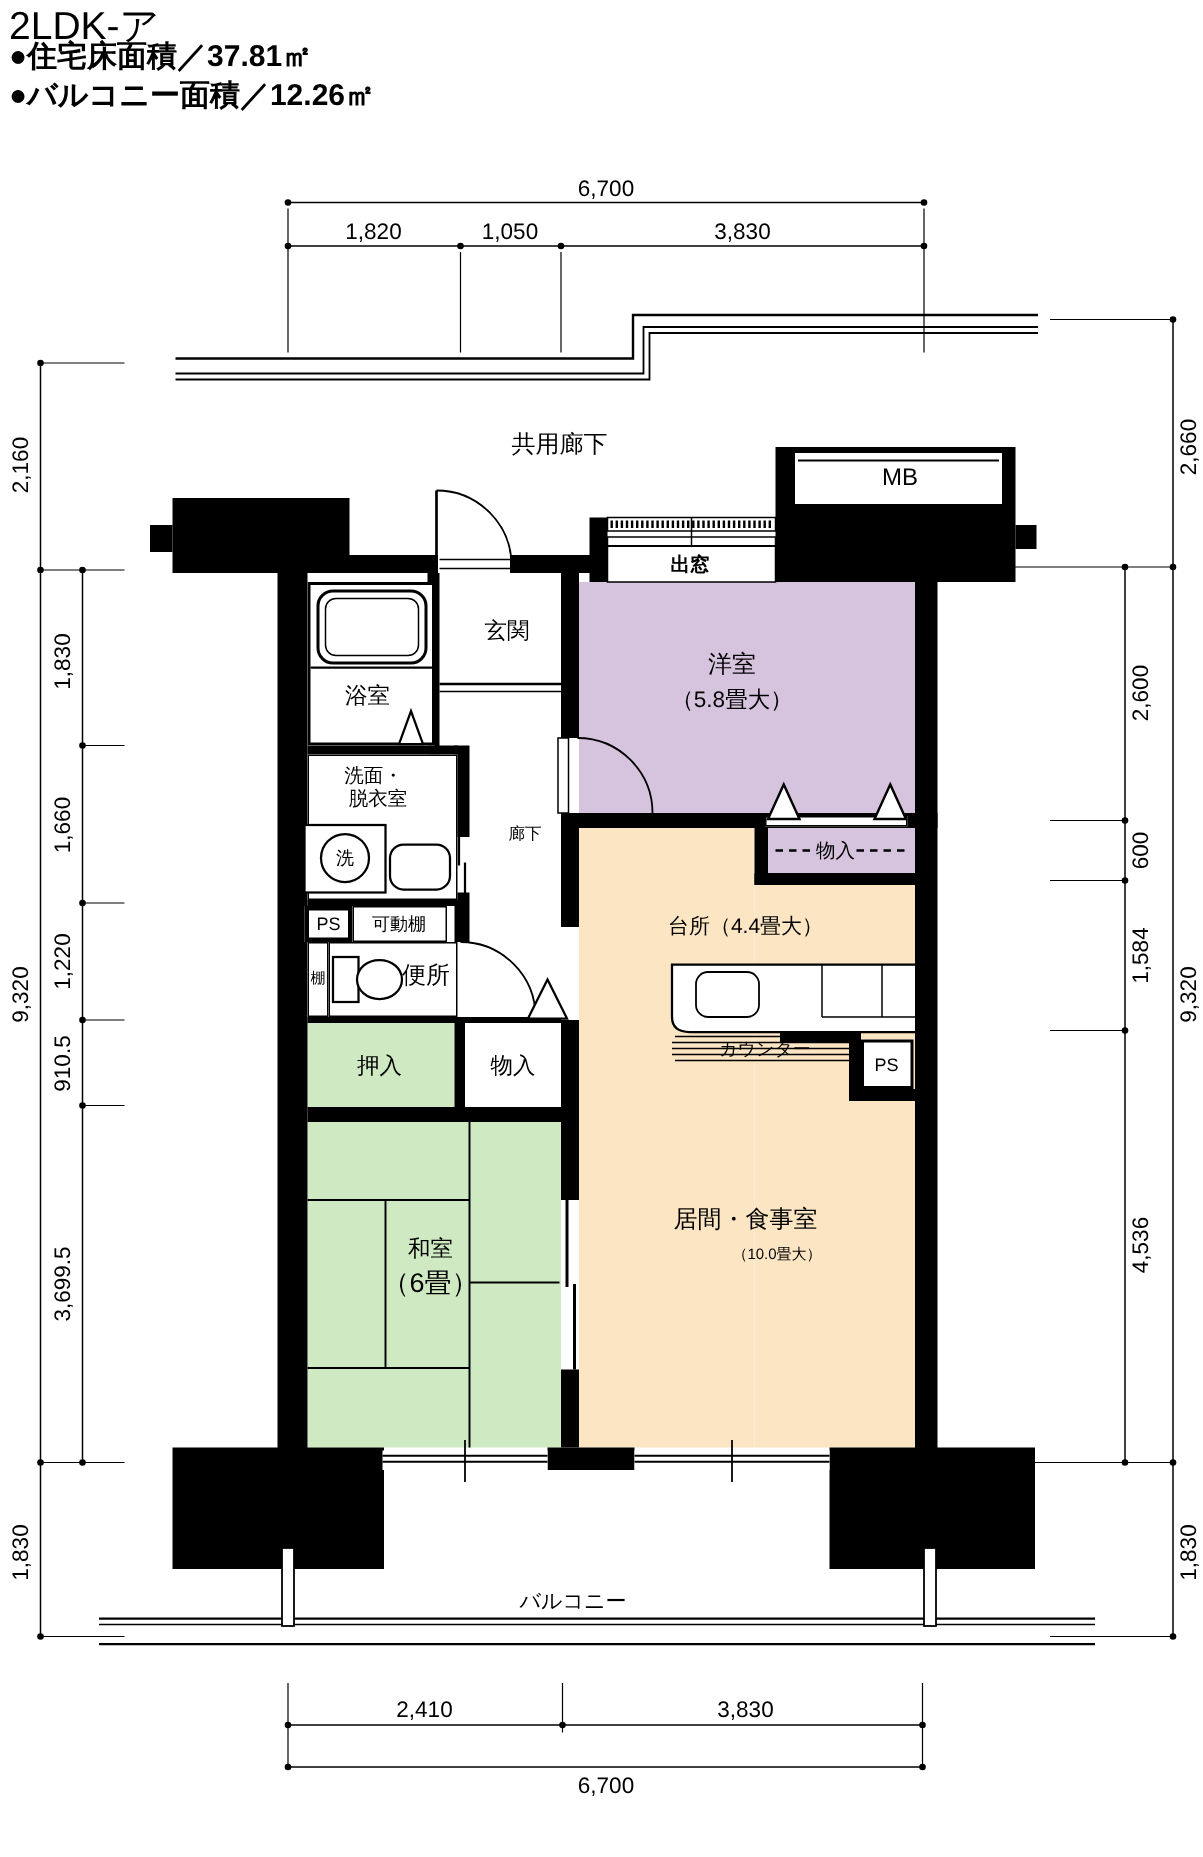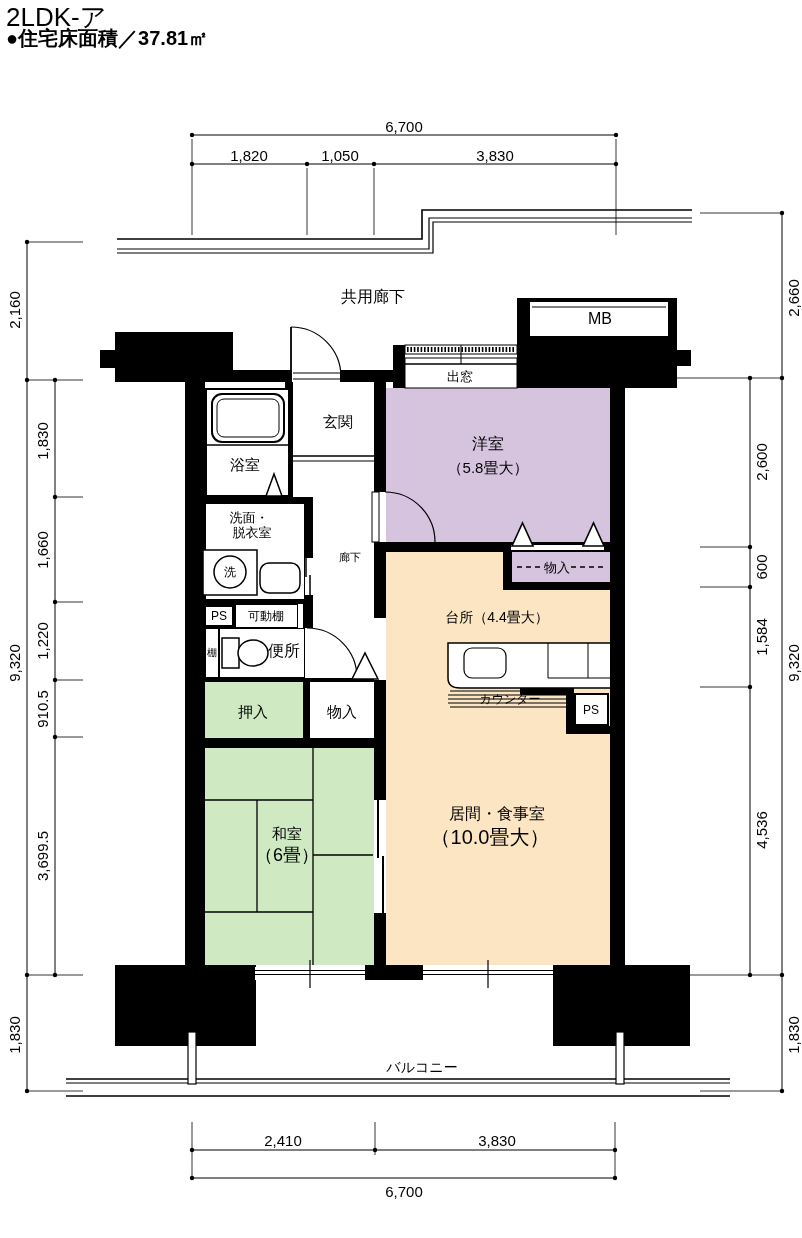"●バルコニー面積／12.26㎡" div.hdr { html: none -> <div>●バルコニー面積／12.26㎡</div> }
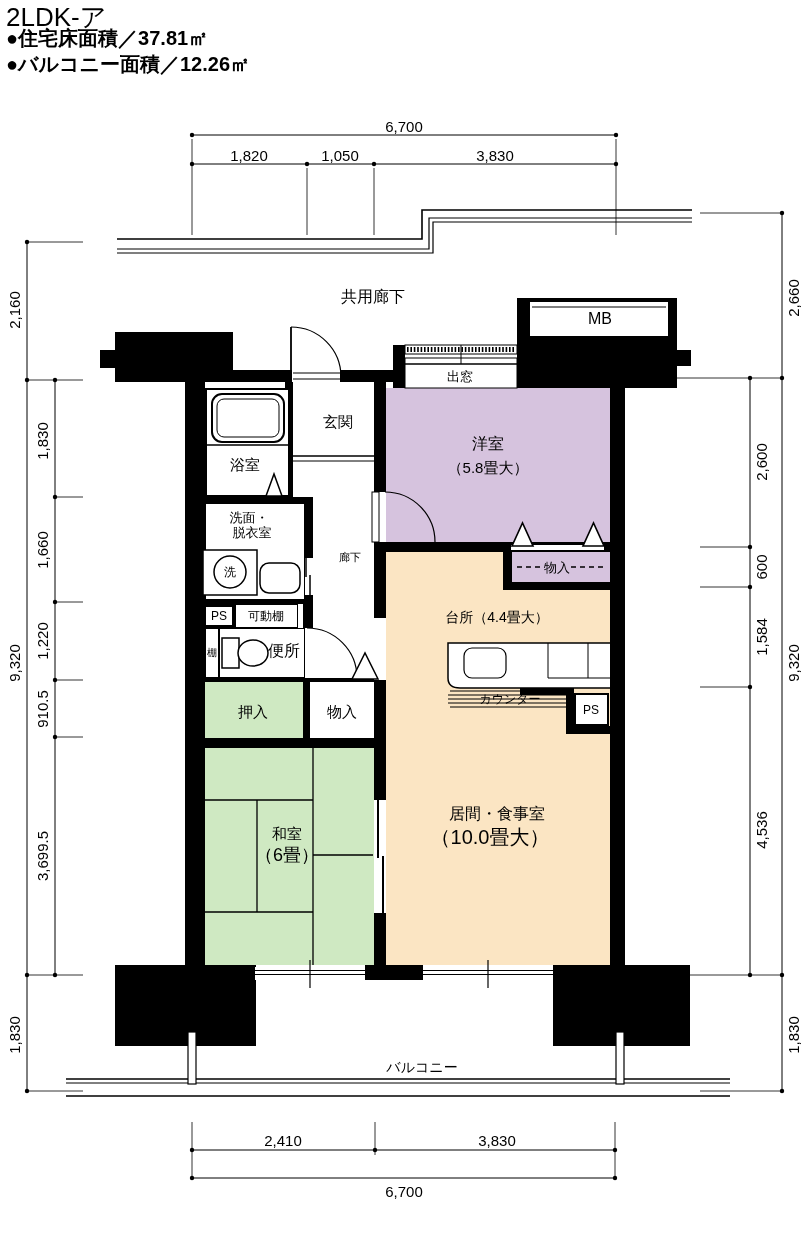"出窓" div.lbl { font-weight: none -> bold }
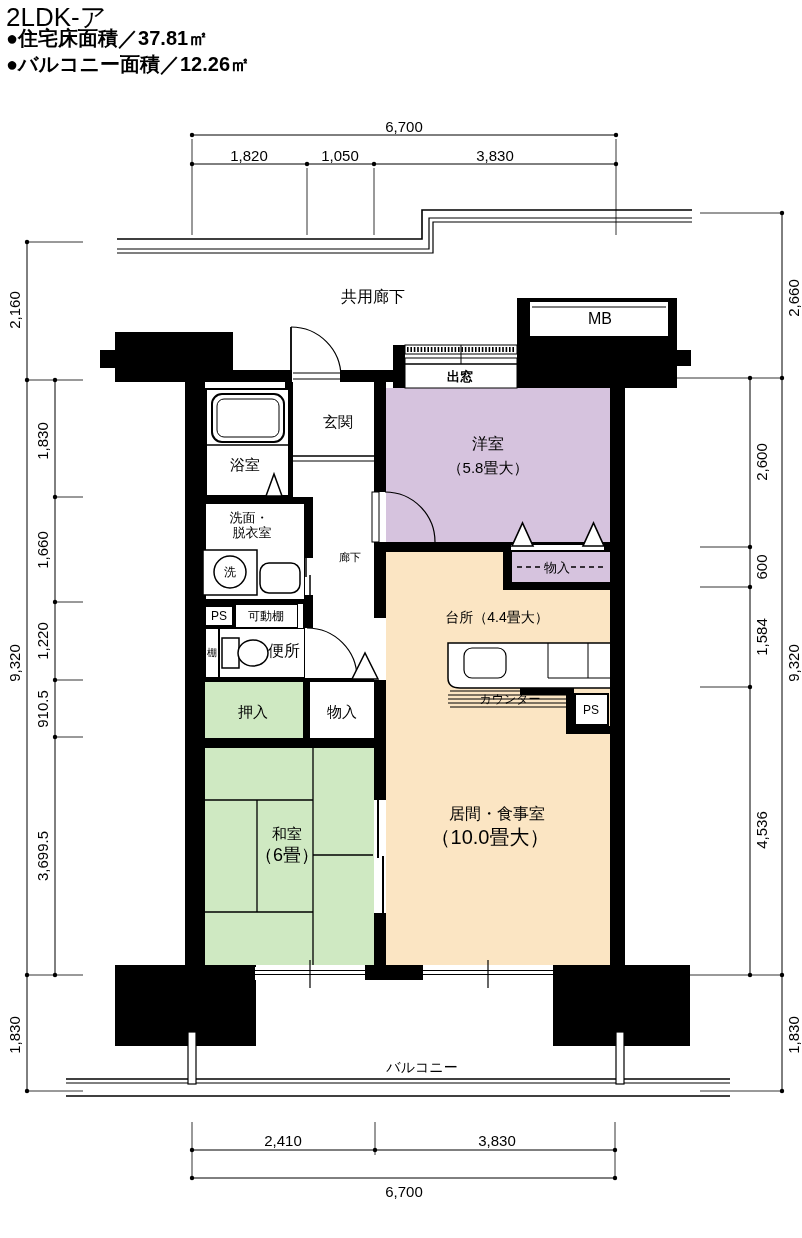"（10.0畳大）" div.lbl { font-size: 20px -> 10px; left: 490px -> 518px }
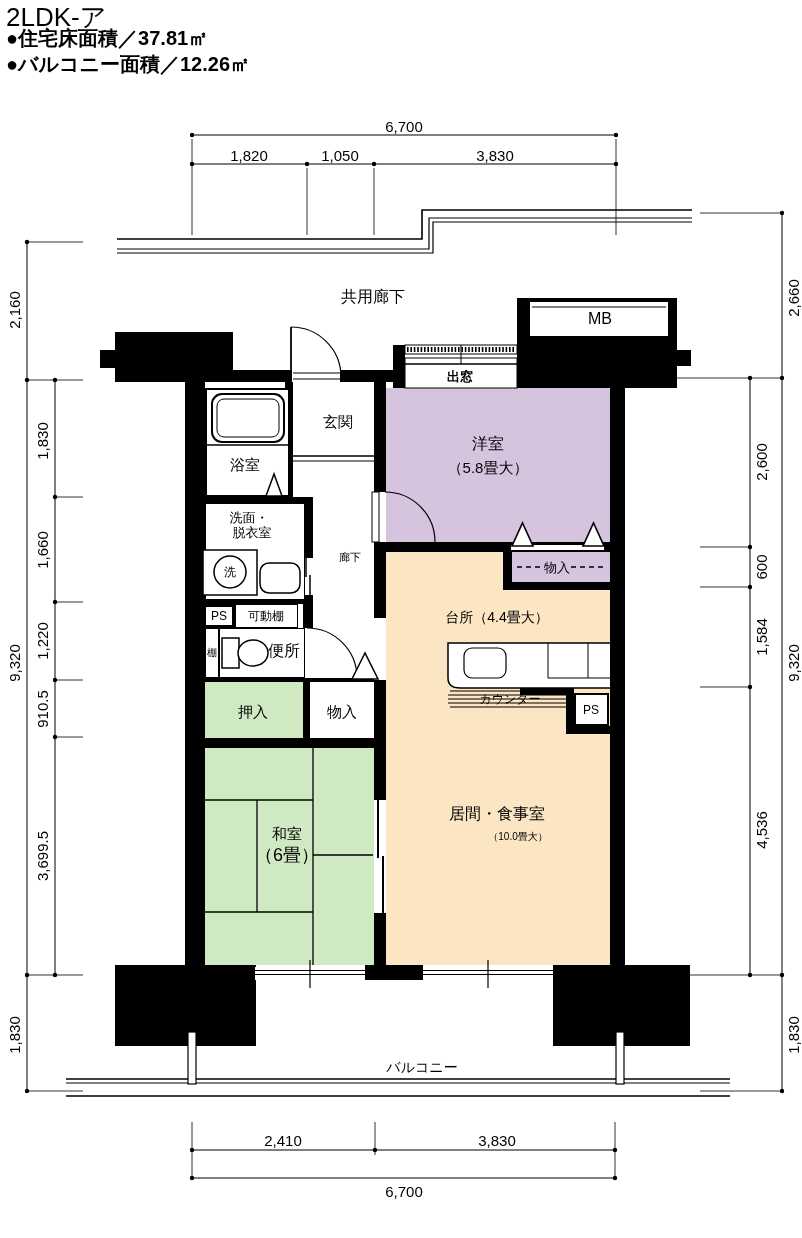"バルコニー" div.lbl { margin-left: 40px -> none }
